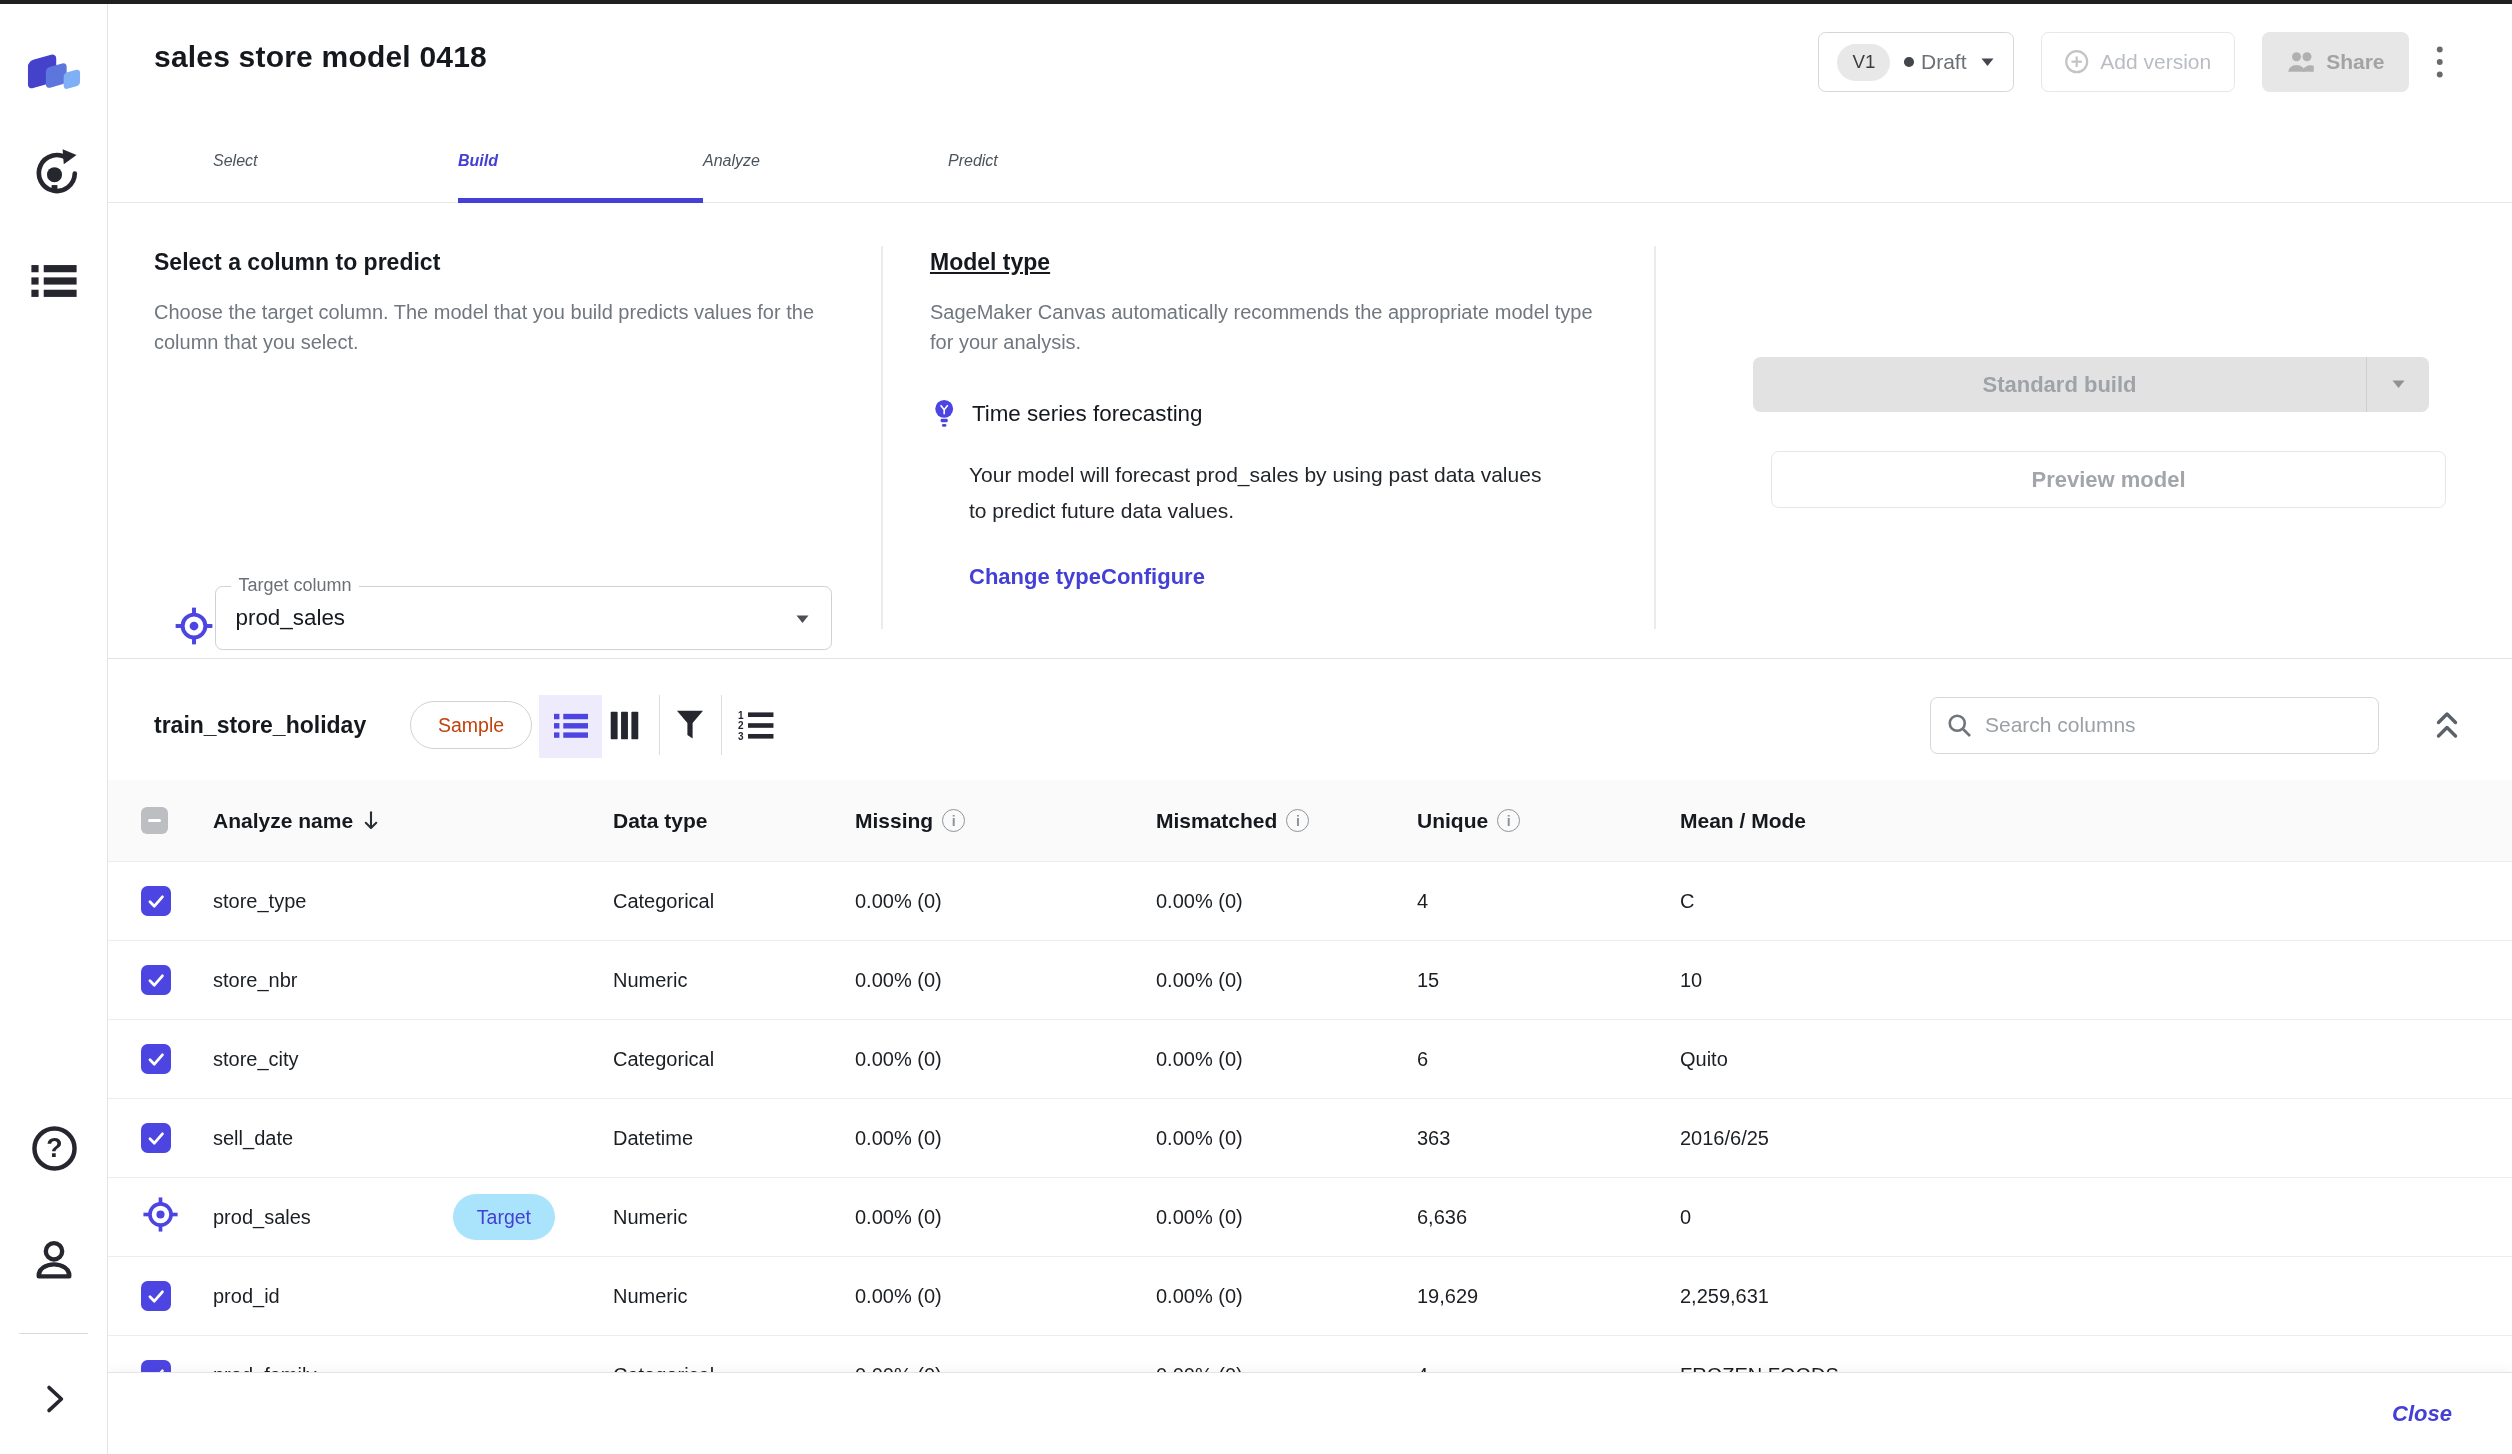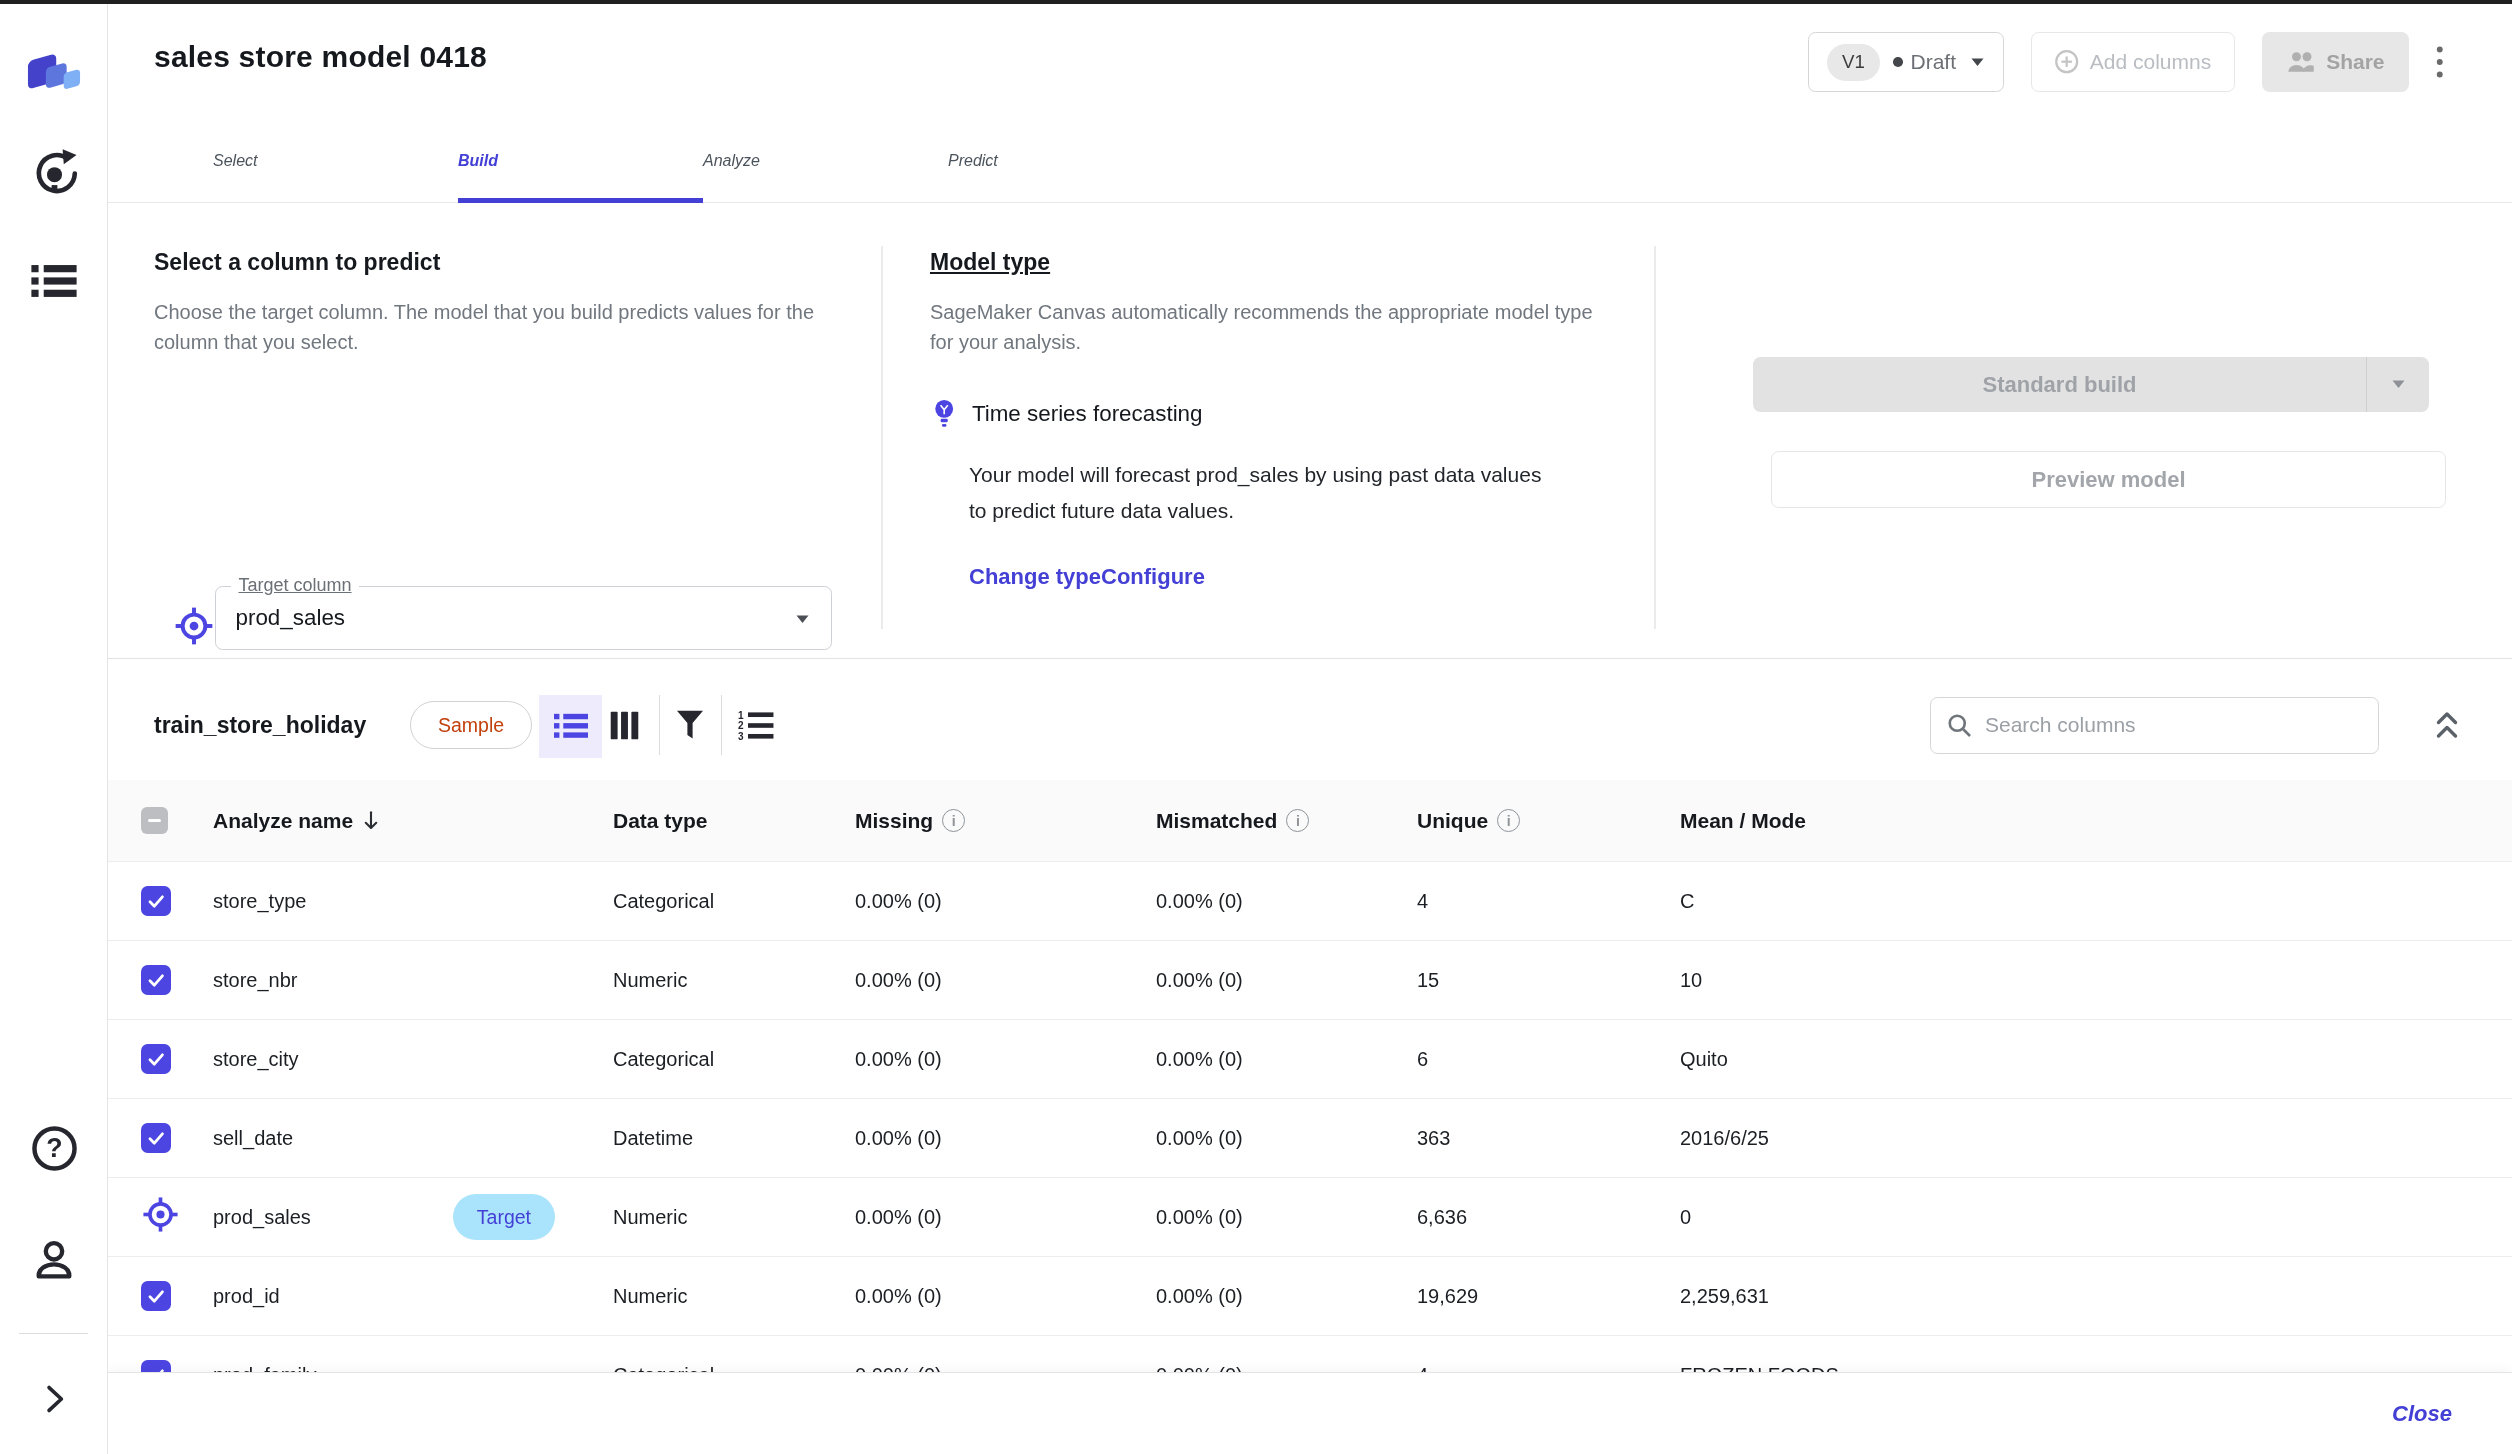"Add columns" span { text: columns -> version }
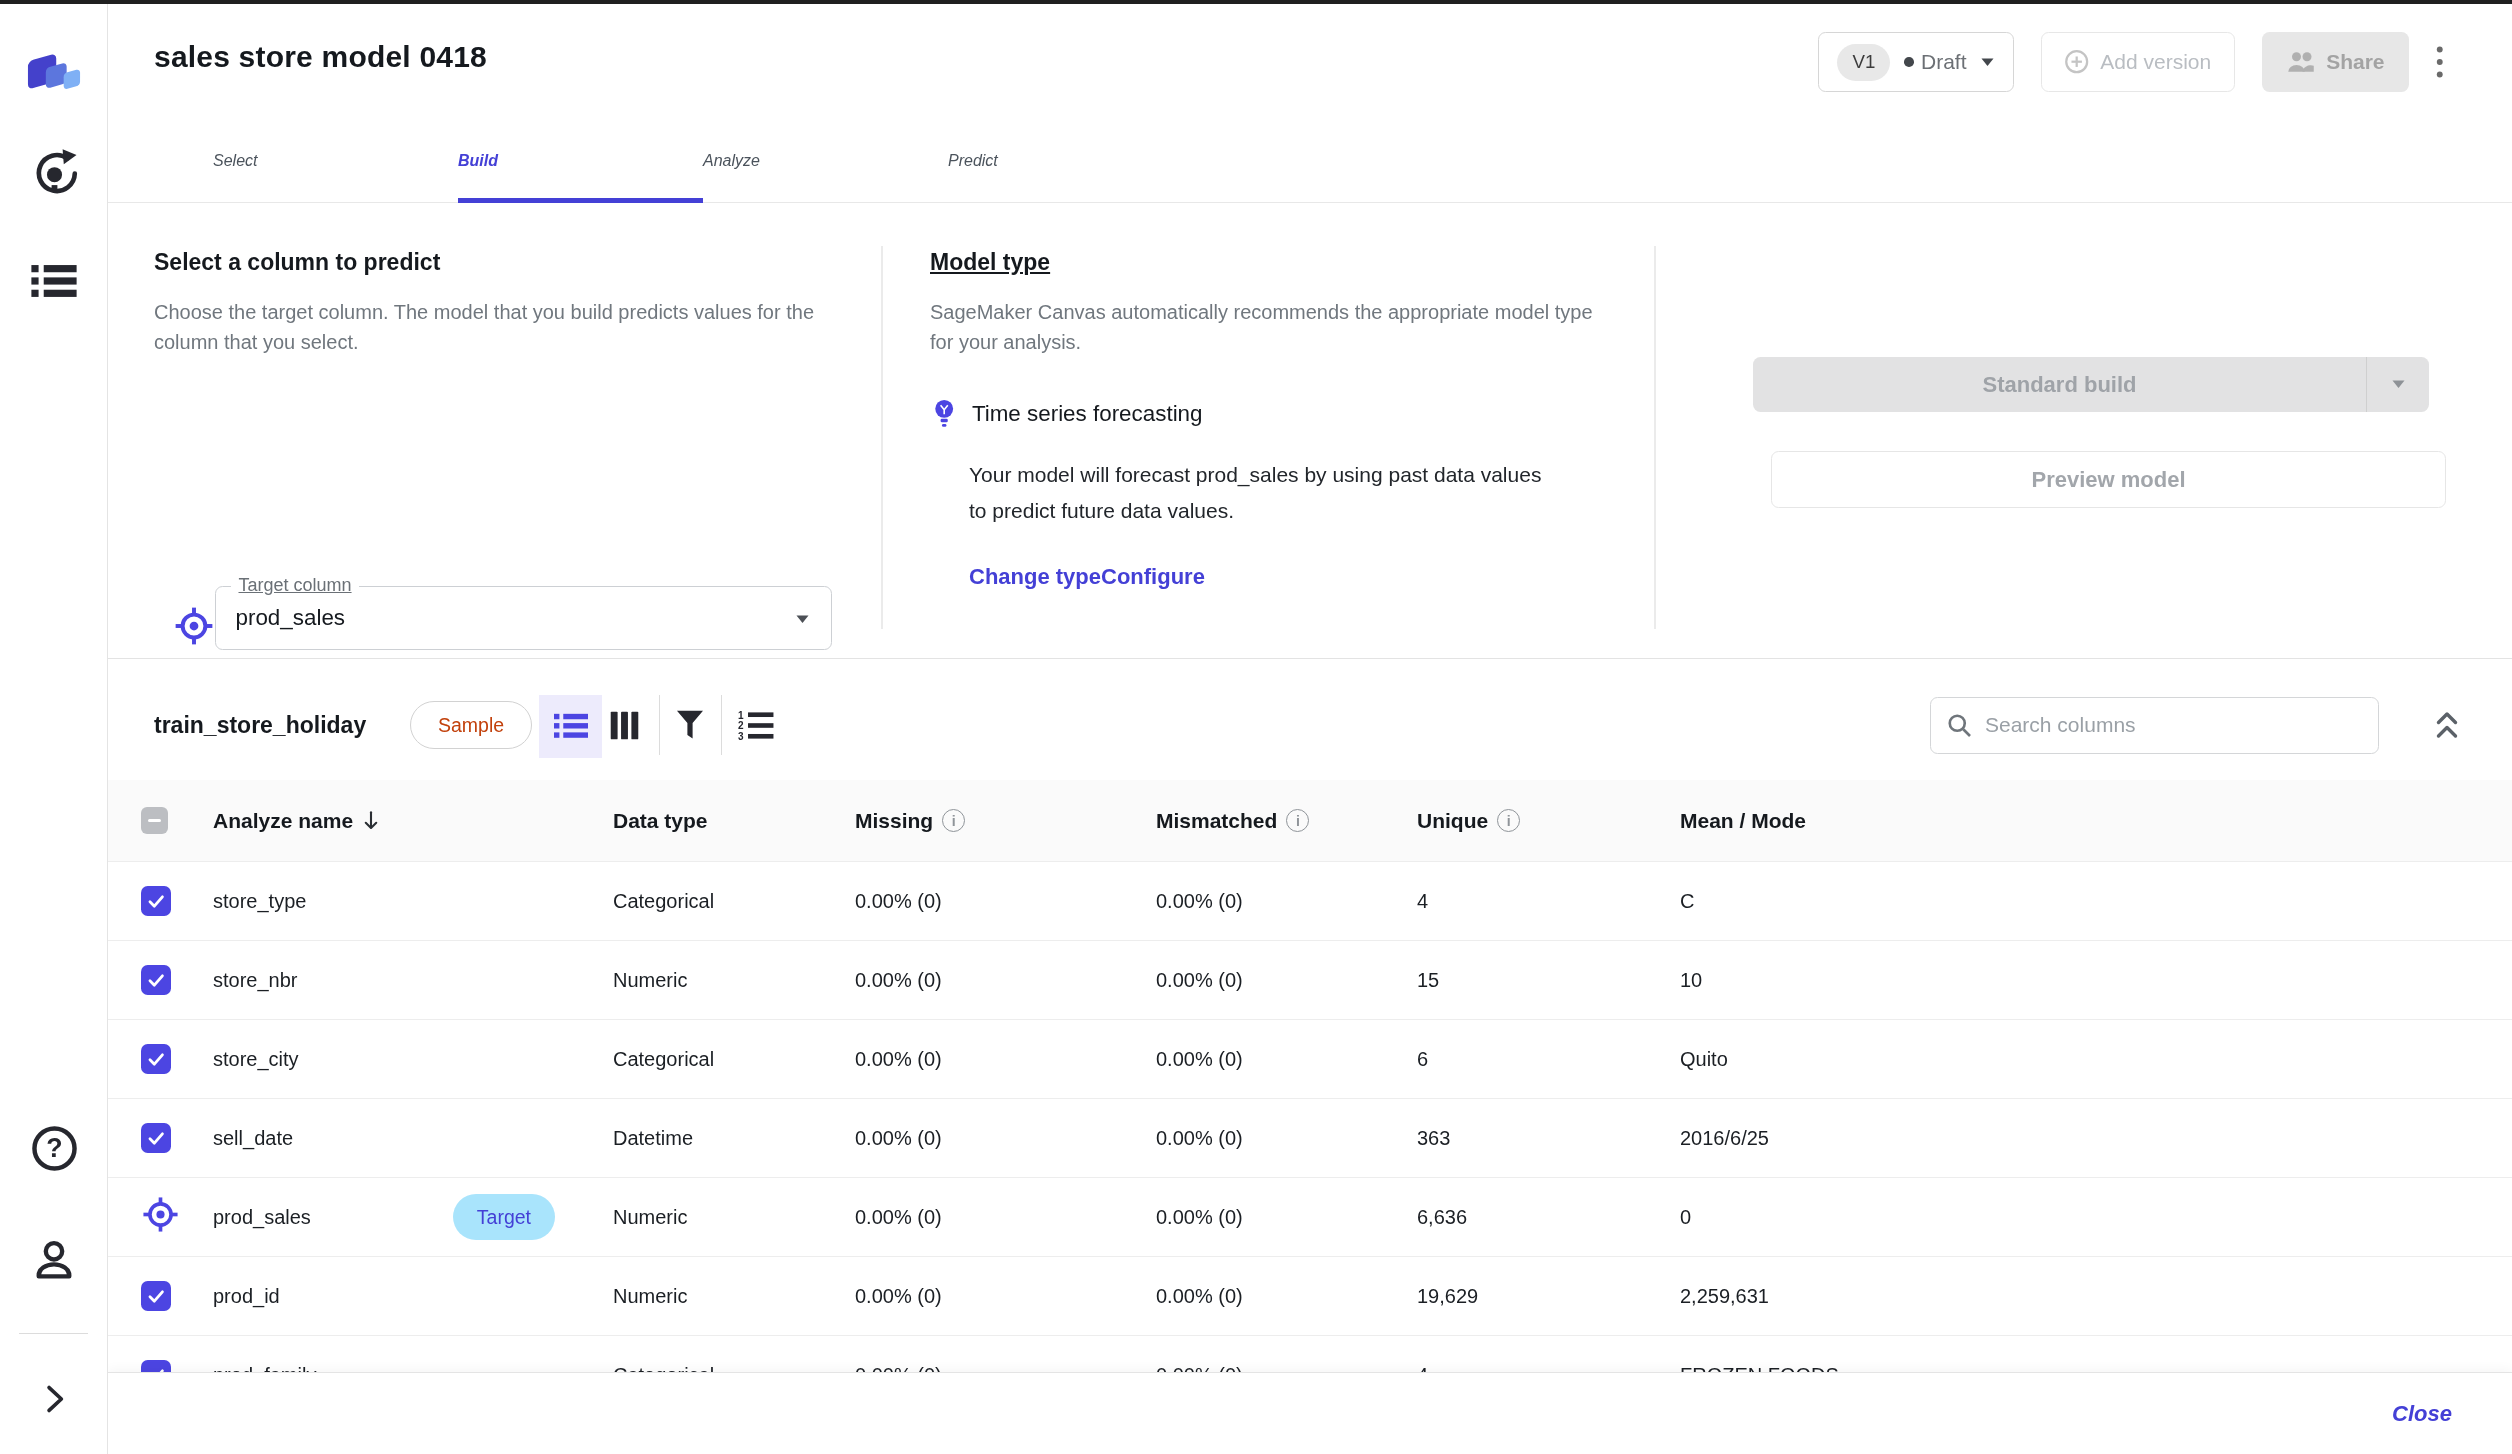"Target column" .field-legend { text-decoration: underline -> none }
